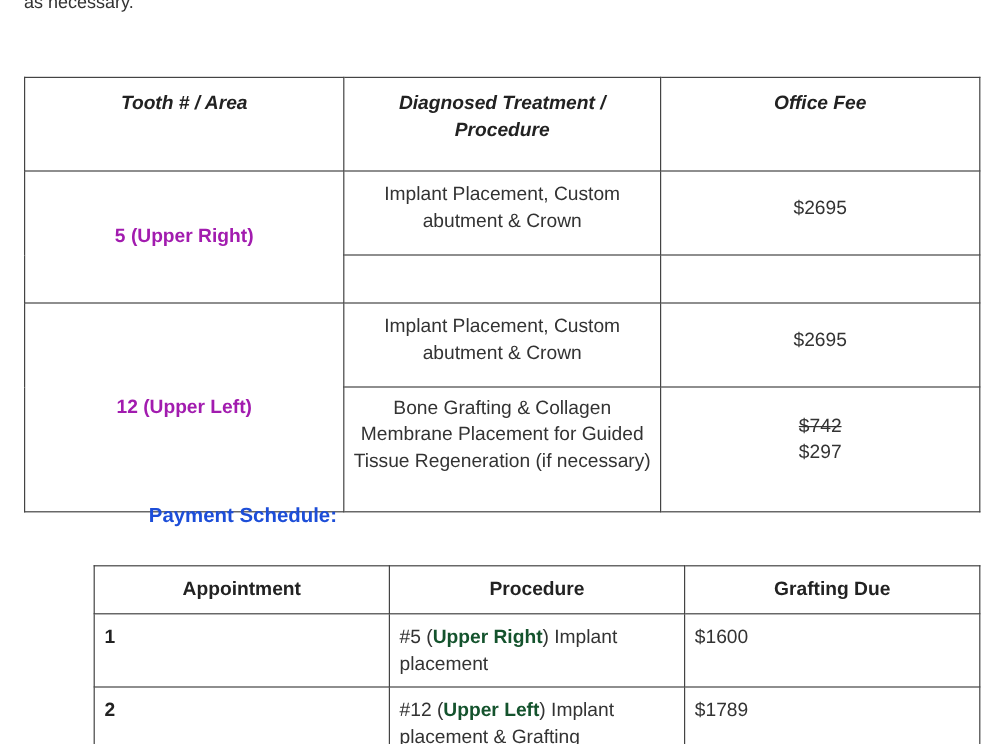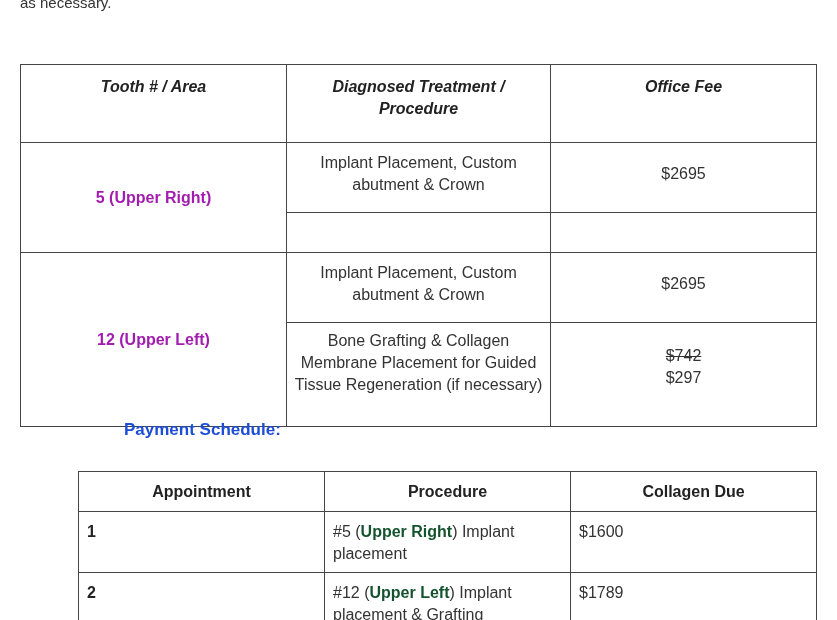"Collagen Due" th { text: Collagen -> Grafting }
